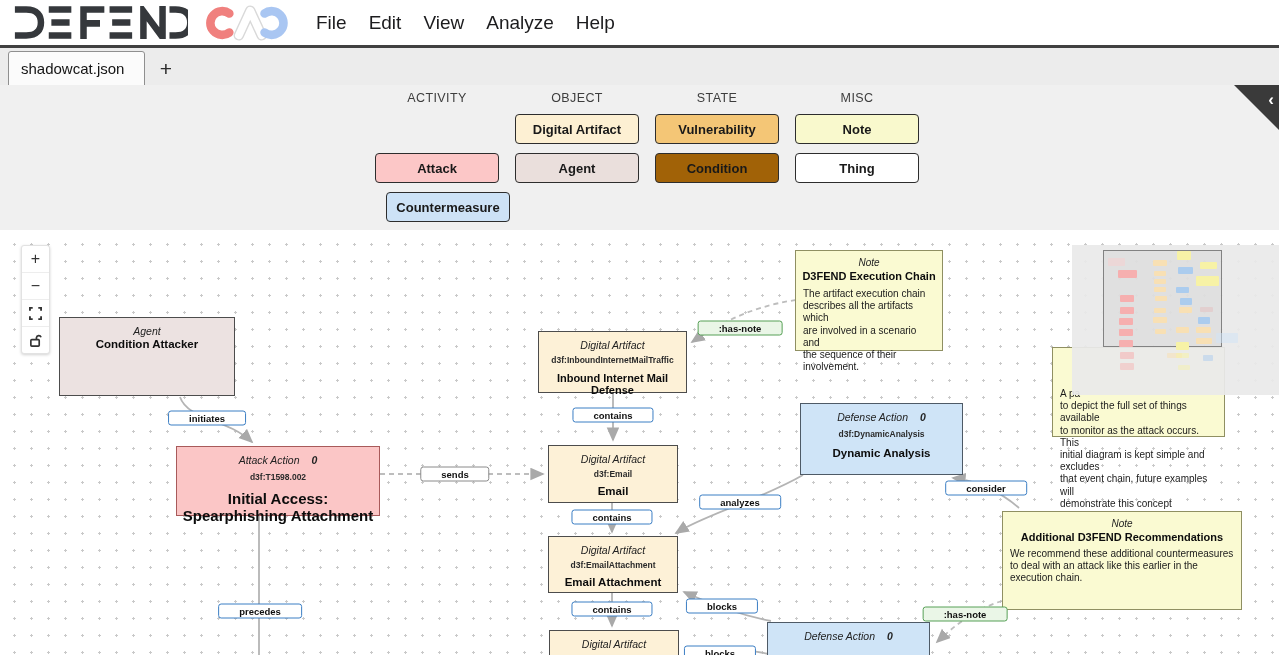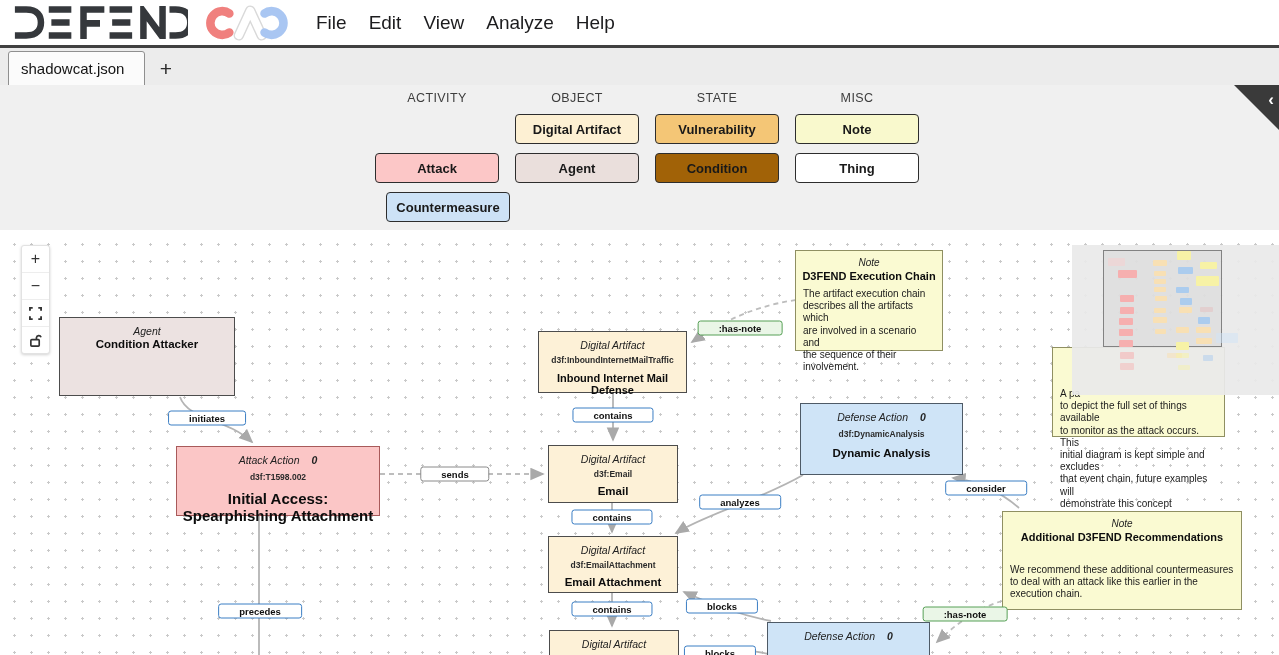"We recommend these additional" div.body { margin-top: 21px -> 5px }
